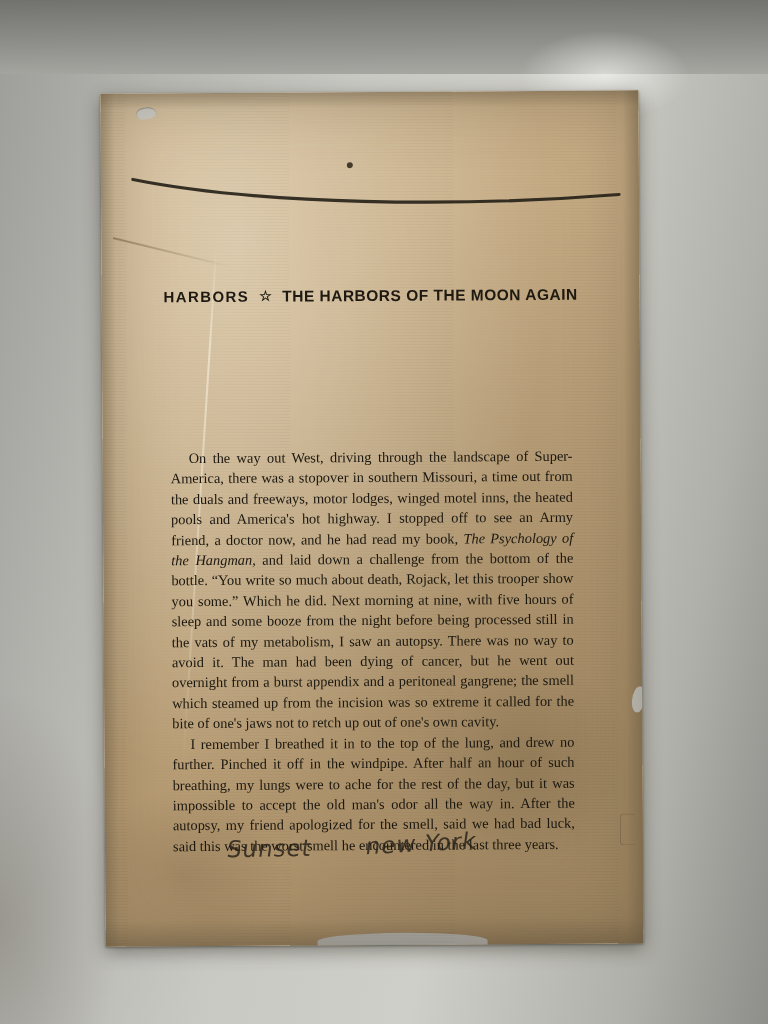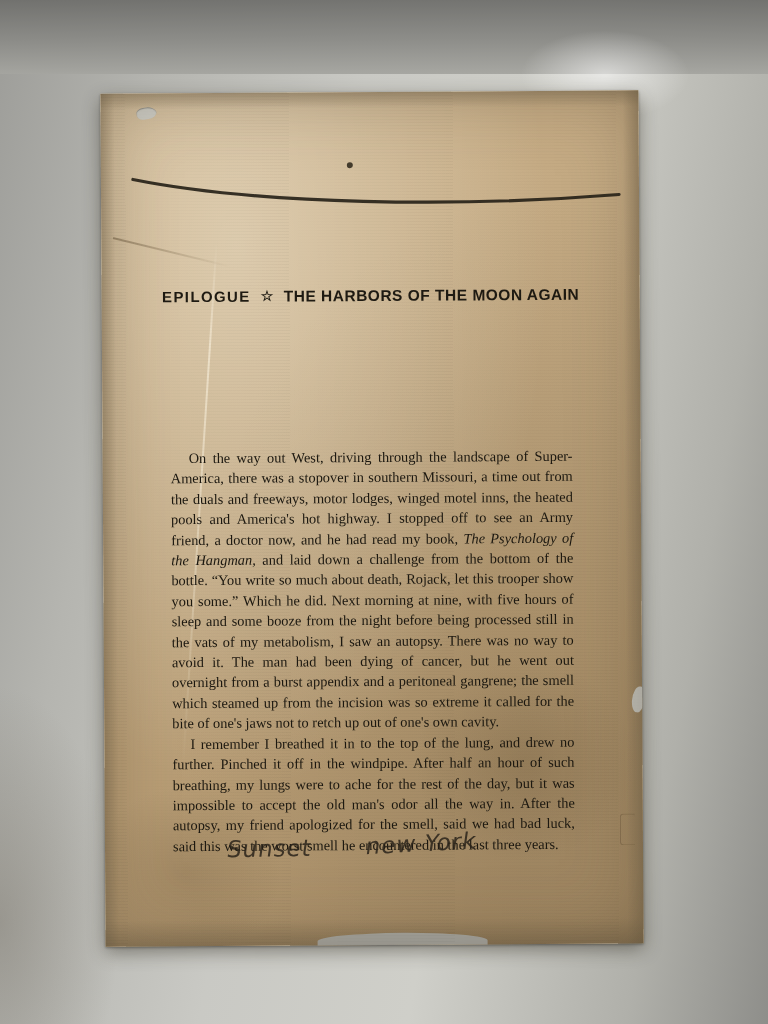"EPILOGUE" span.ep { text: EPILOGUE -> HARBORS }
